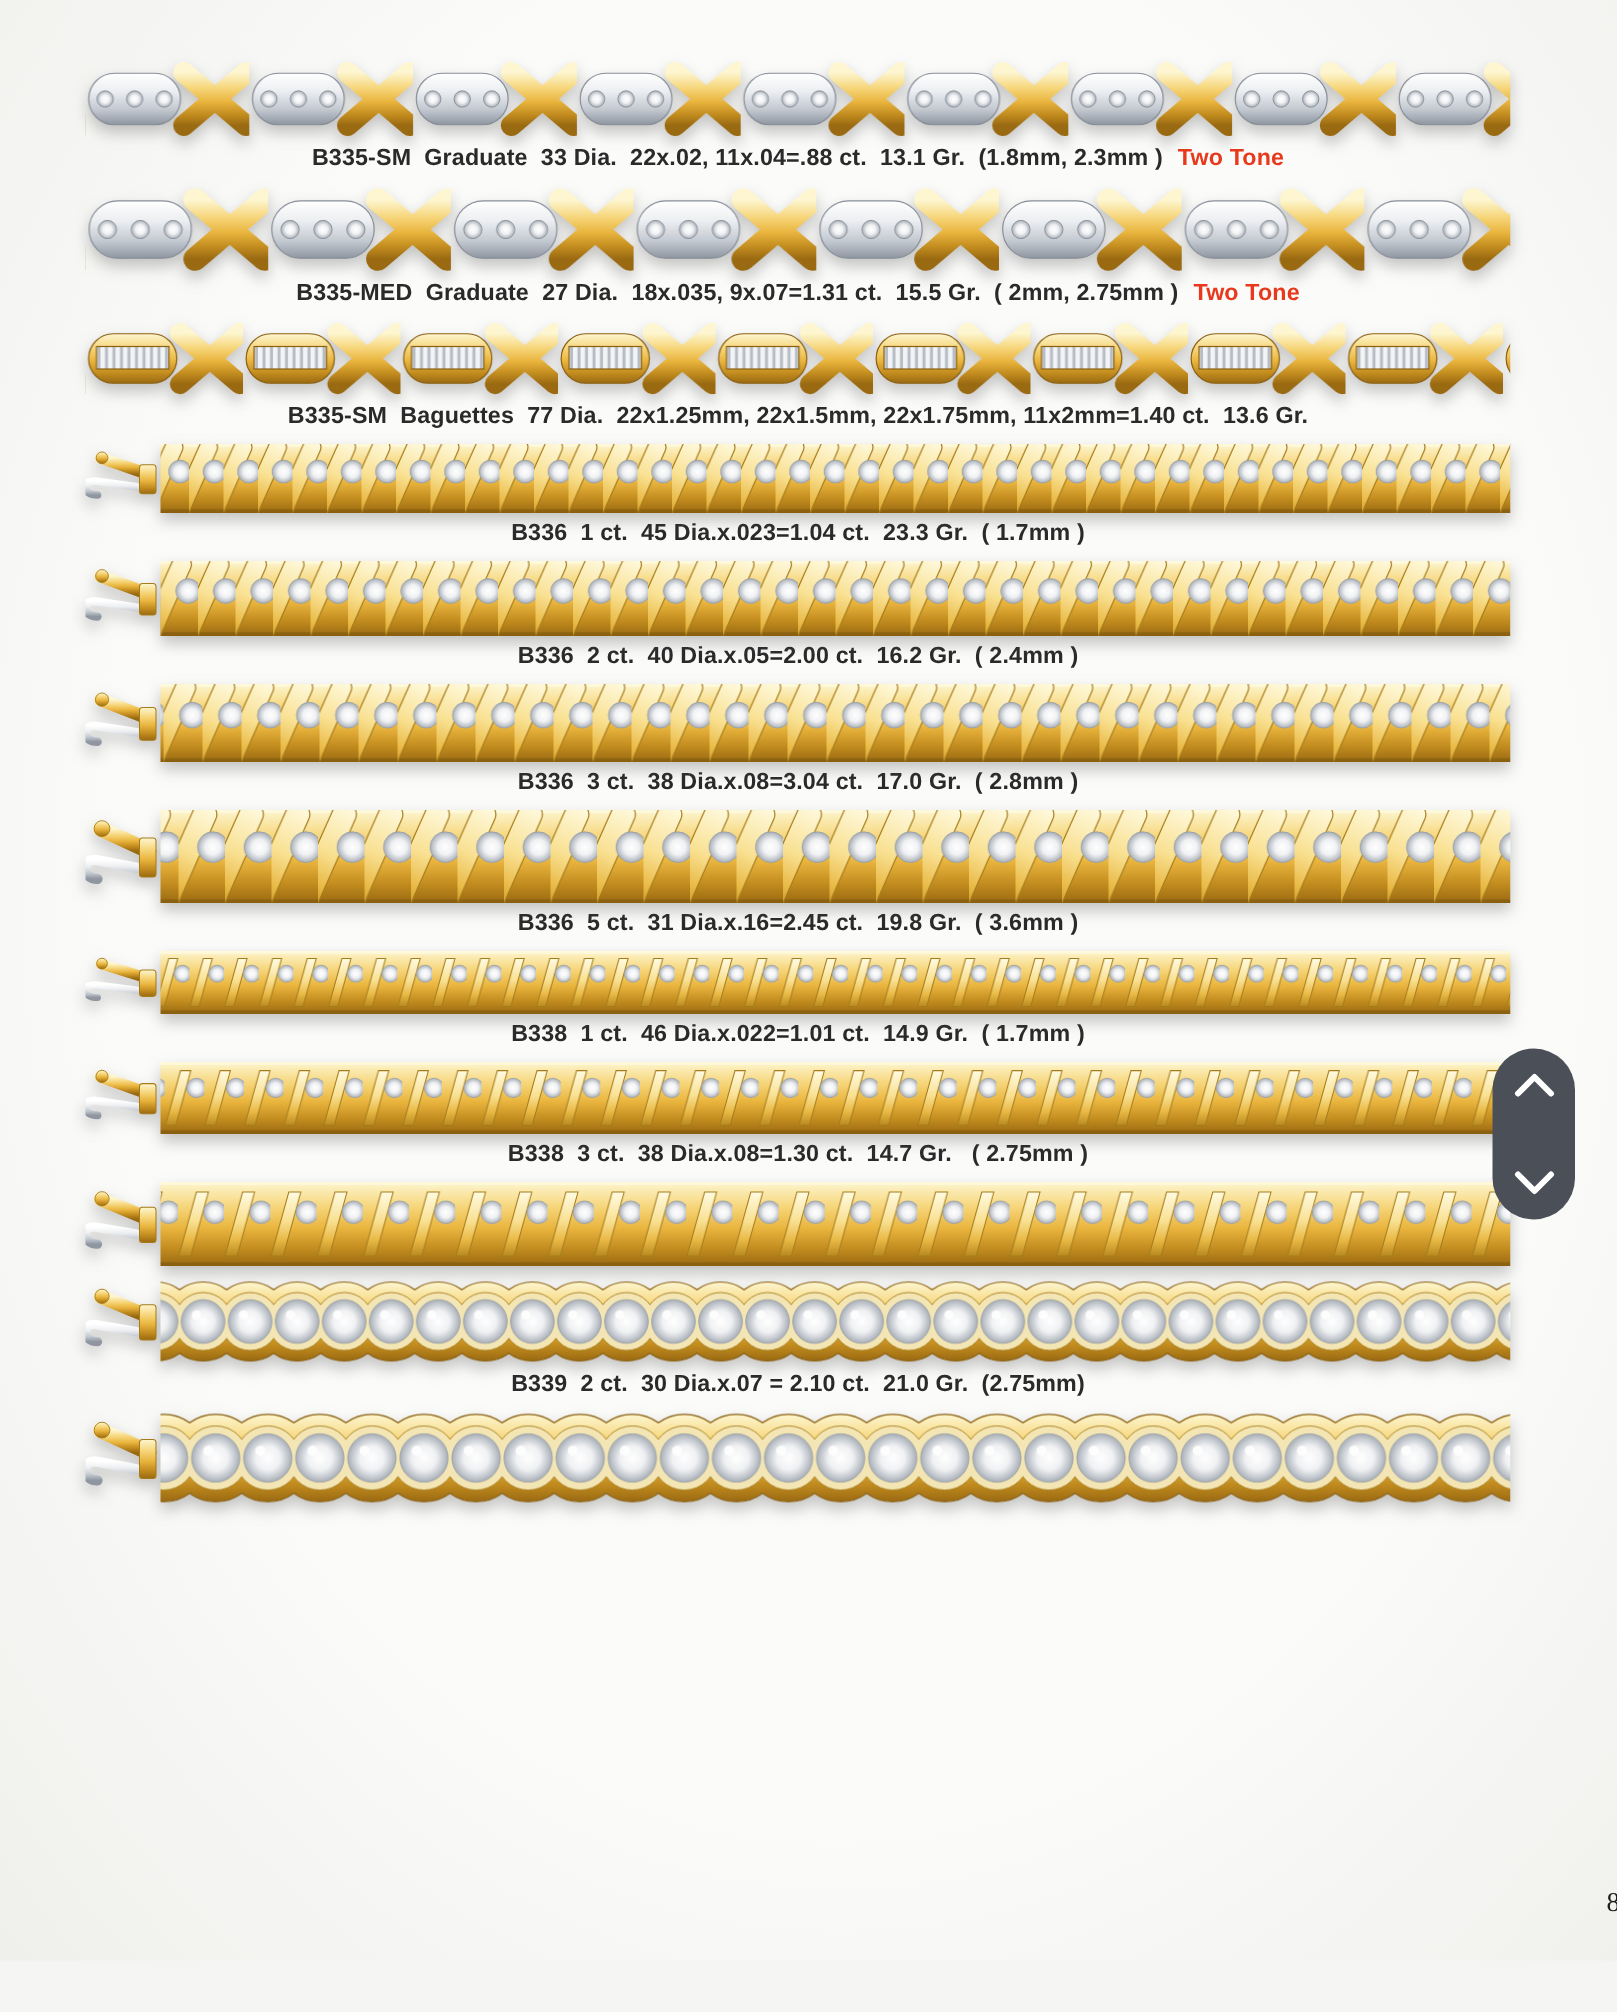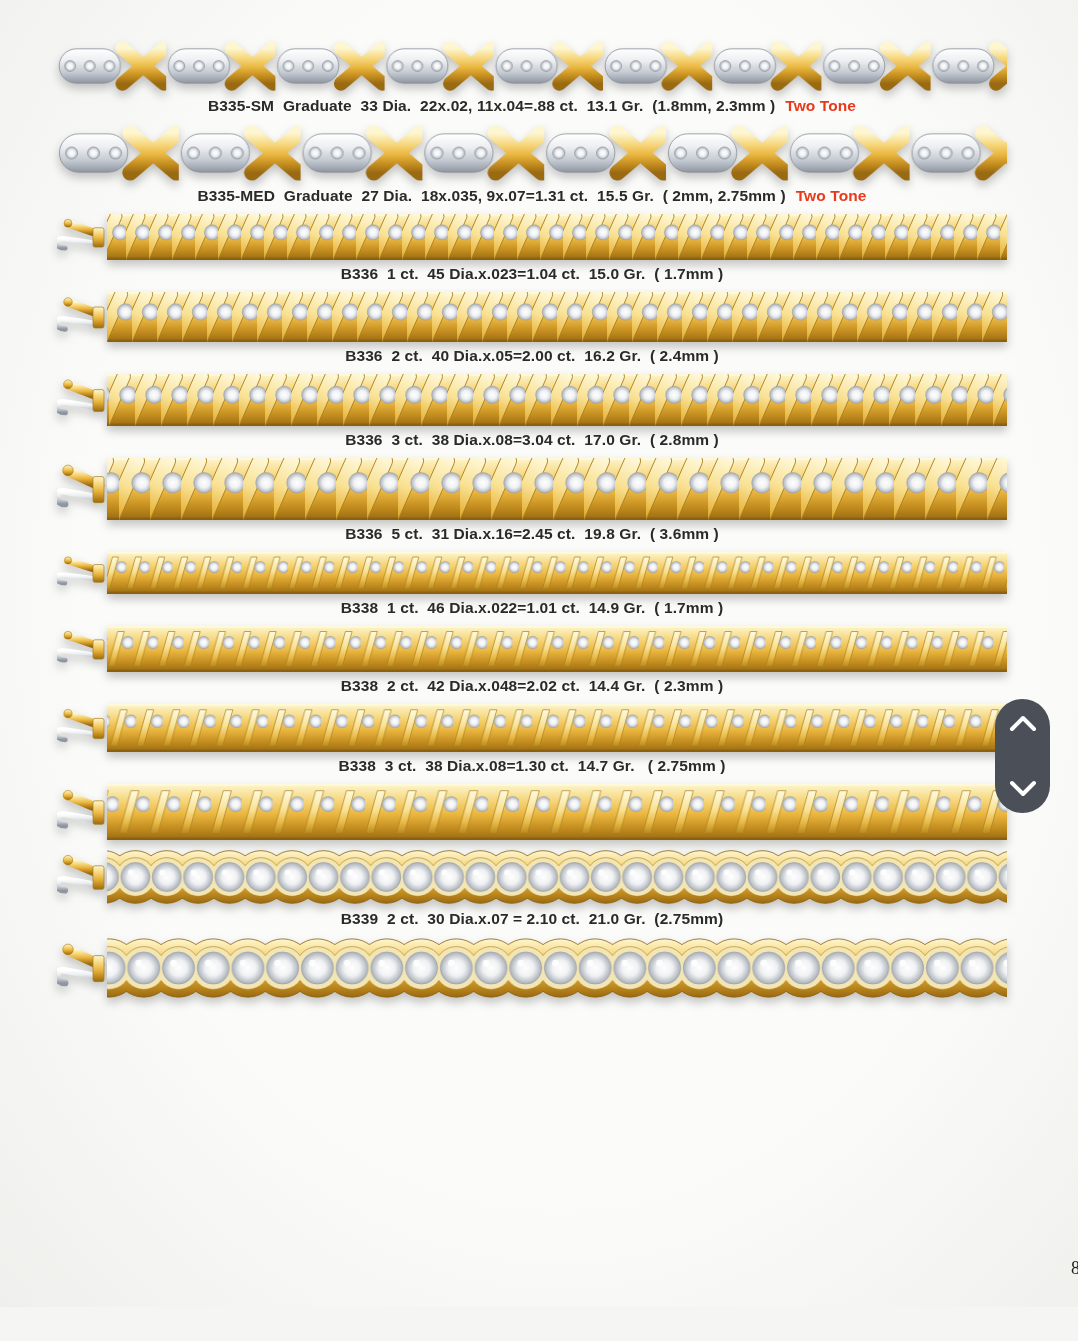"B335-SM Baguettes 77 Dia. 22x1.25mm," figure.row { html: none -> <figure> <div><svg> <rect></rect> </svg></div> <figcaption><span>B335-SM Baguettes 77 Dia. 22x1.25mm, 22x1.5mm, 22x1.75mm, 11x2mm=1.40 ct. 13.6 Gr.</span><span></span></figcaption> </figure> }
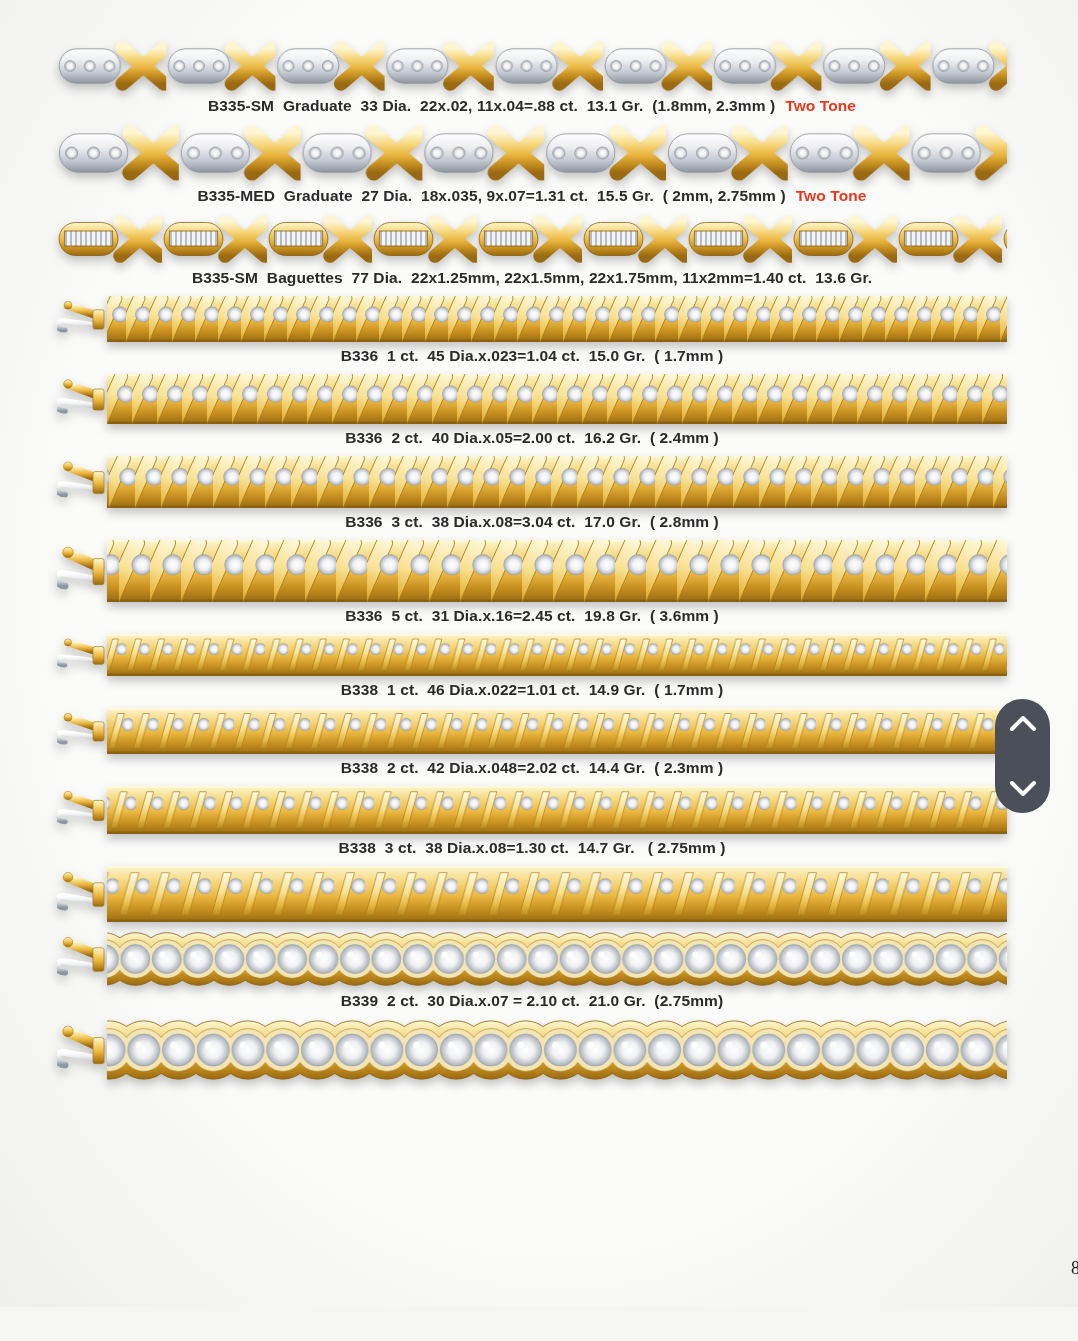"B336 1 ct. 45 Dia.x.023=1.04" span { text: 15.0 -> 23.3 }
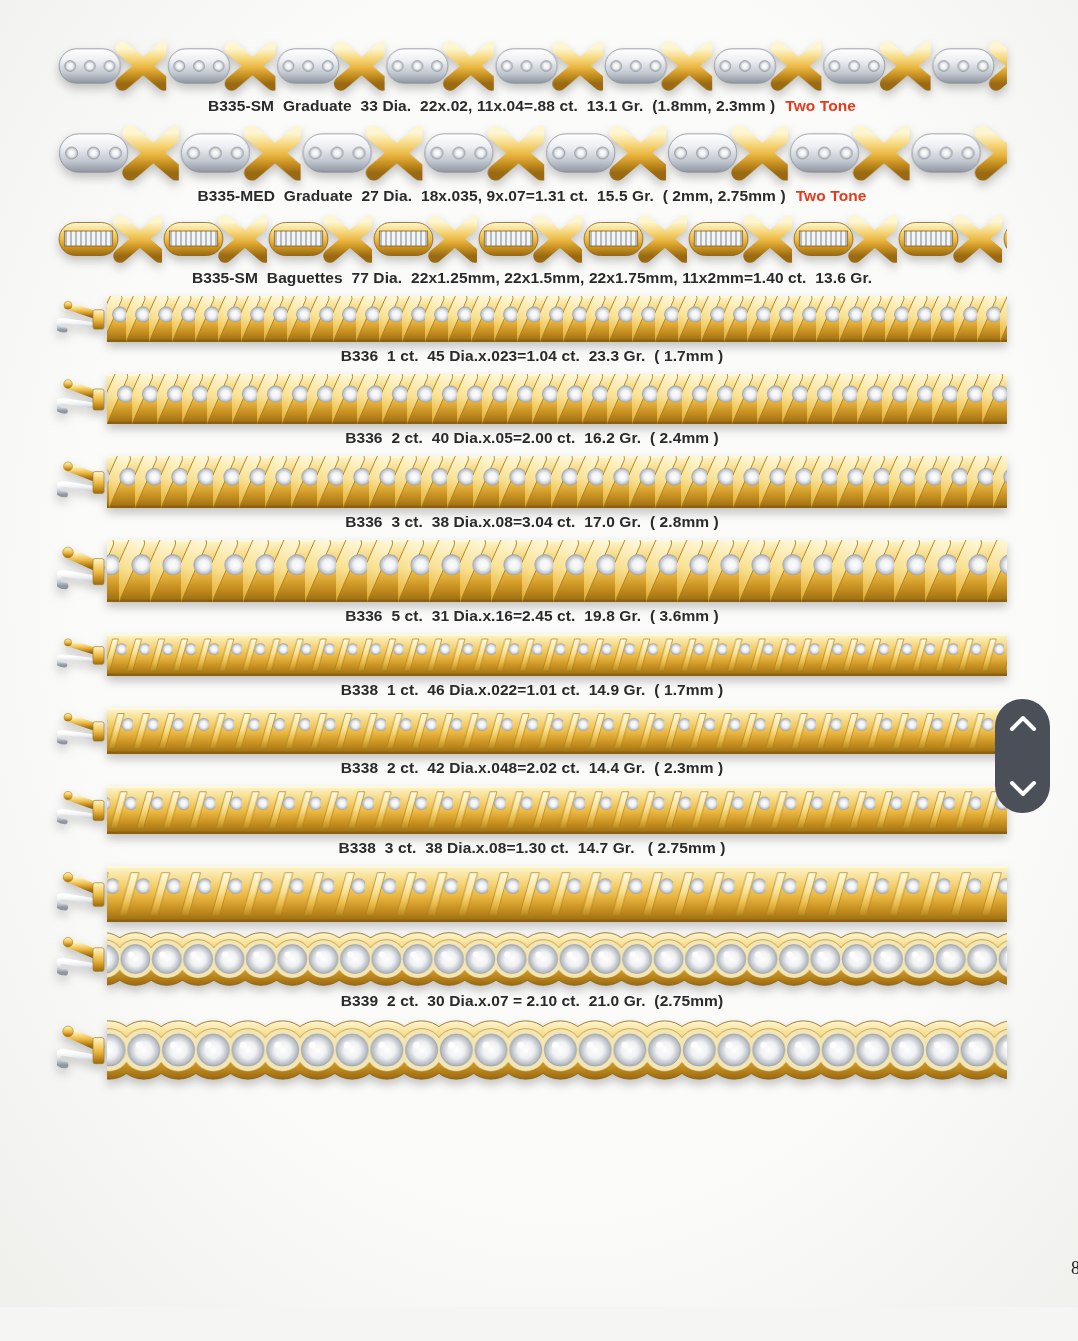"B338 2 ct. 42 Dia.x.048=2.02" figure.row { html: <figure> <div><svg> <g> <path></path> <circle></circle> <path></path> <rect></rect> </g> <rect></rect> </svg></div> <figcaption><span>B338 2 ct. 42 Dia.x.048=2.02 ct. 14.4 Gr. ( 2.3mm )</span><span></span></figcaption> </figure> -> none }
